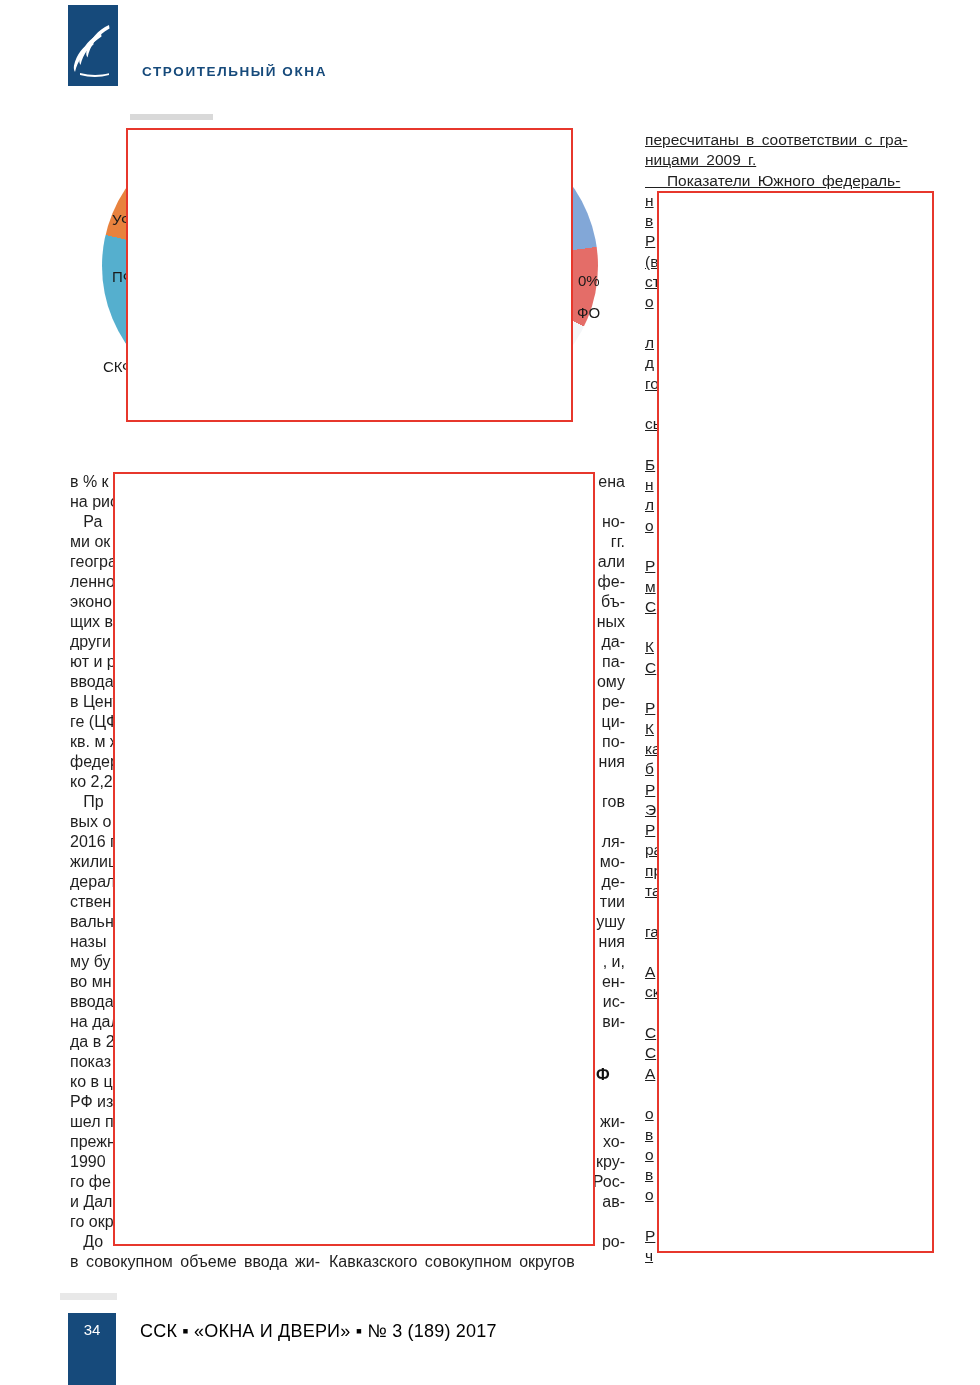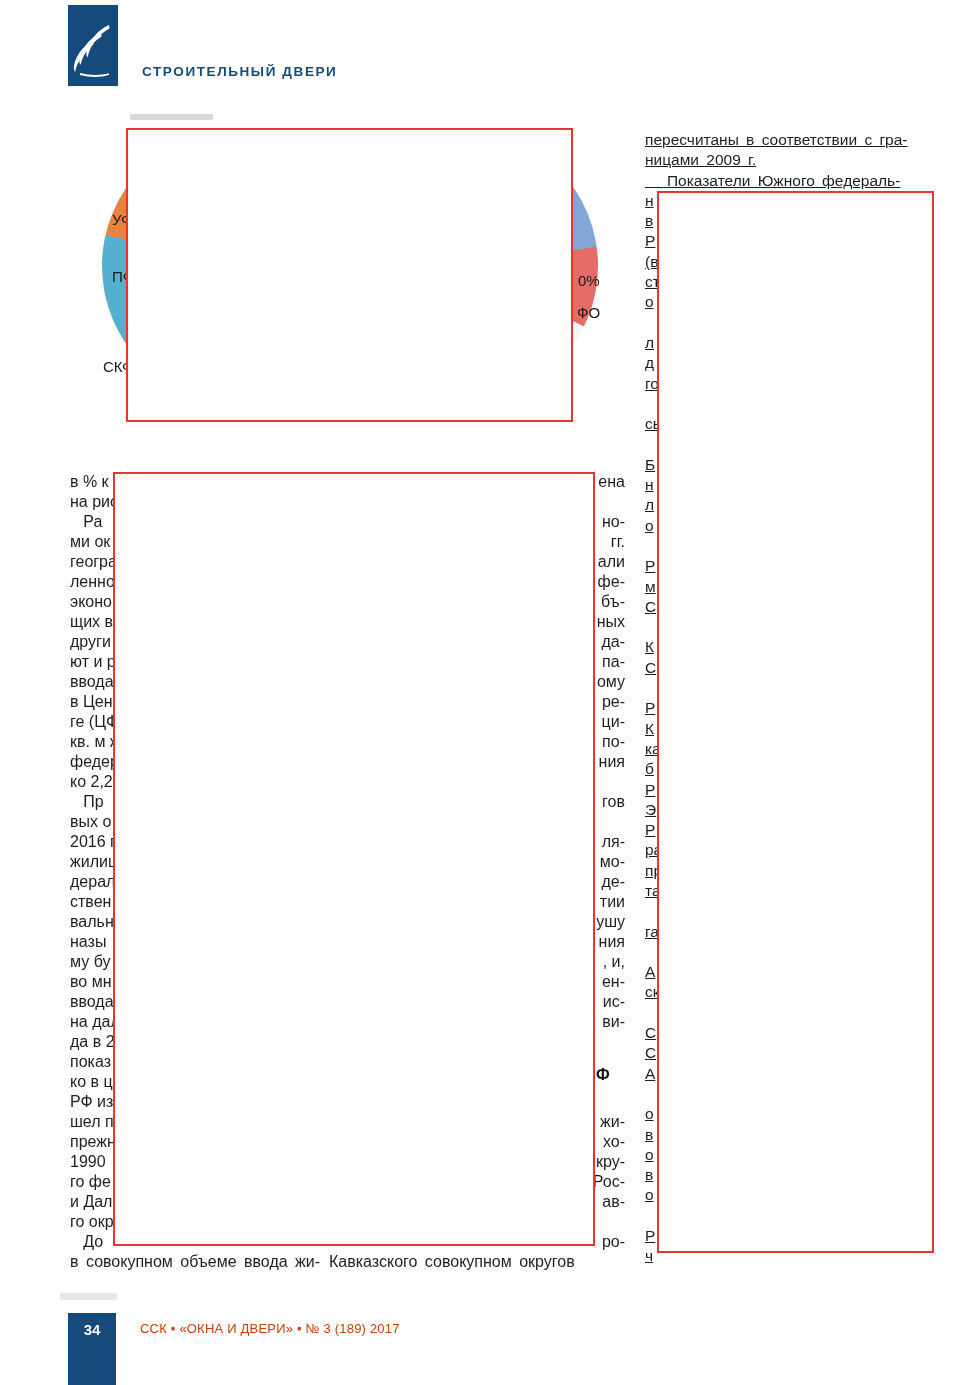"СТРОИТЕЛЬНЫЙ ДВЕРИ" div.abs { text: ДВЕРИ -> ОКНА }
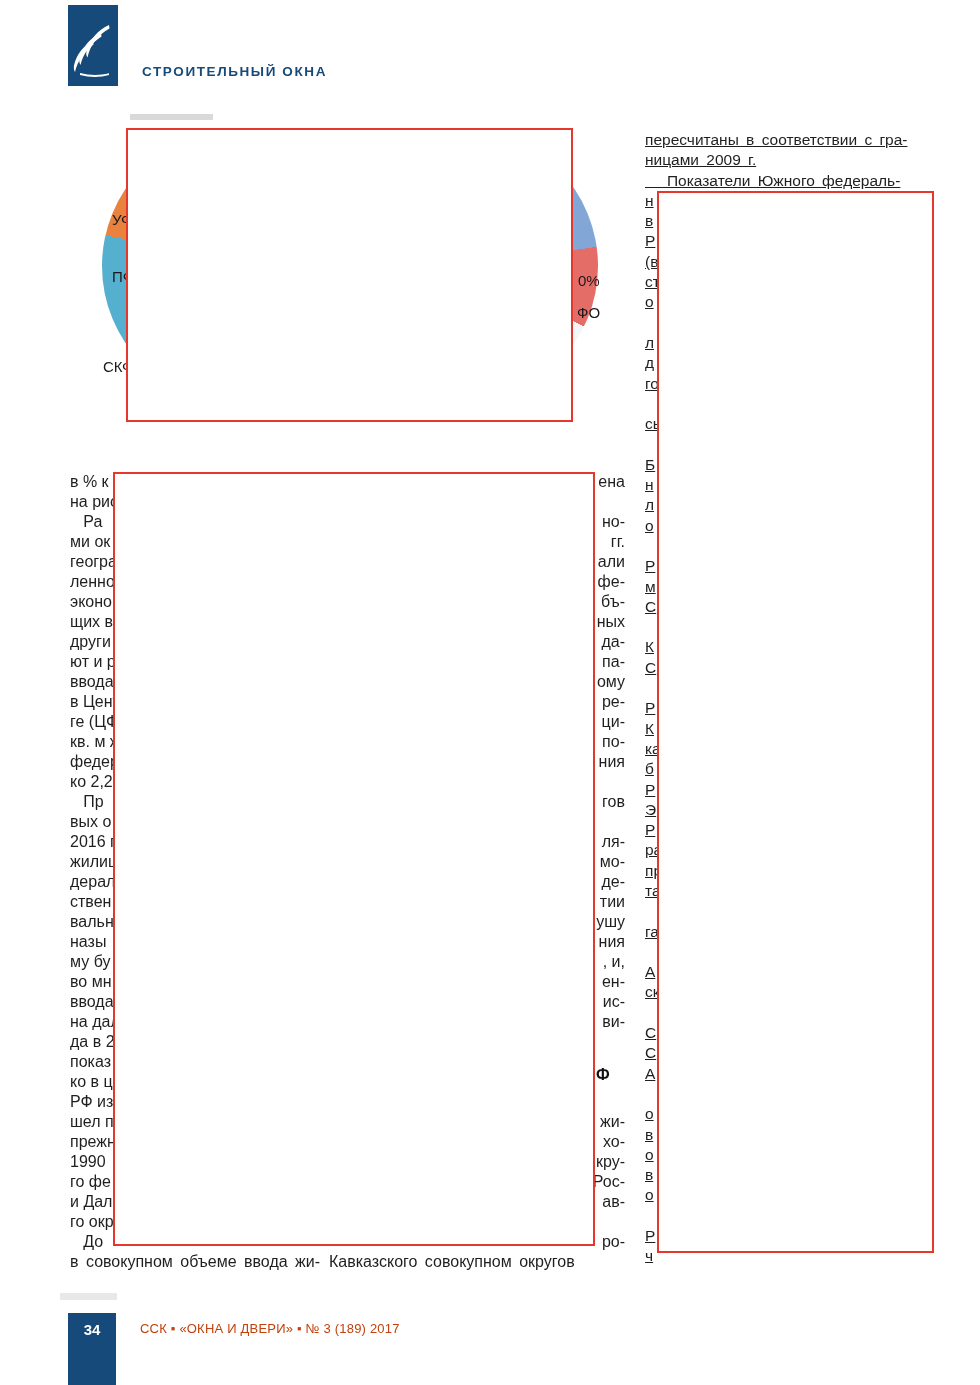"34" .page-num { font-weight: bold -> normal }
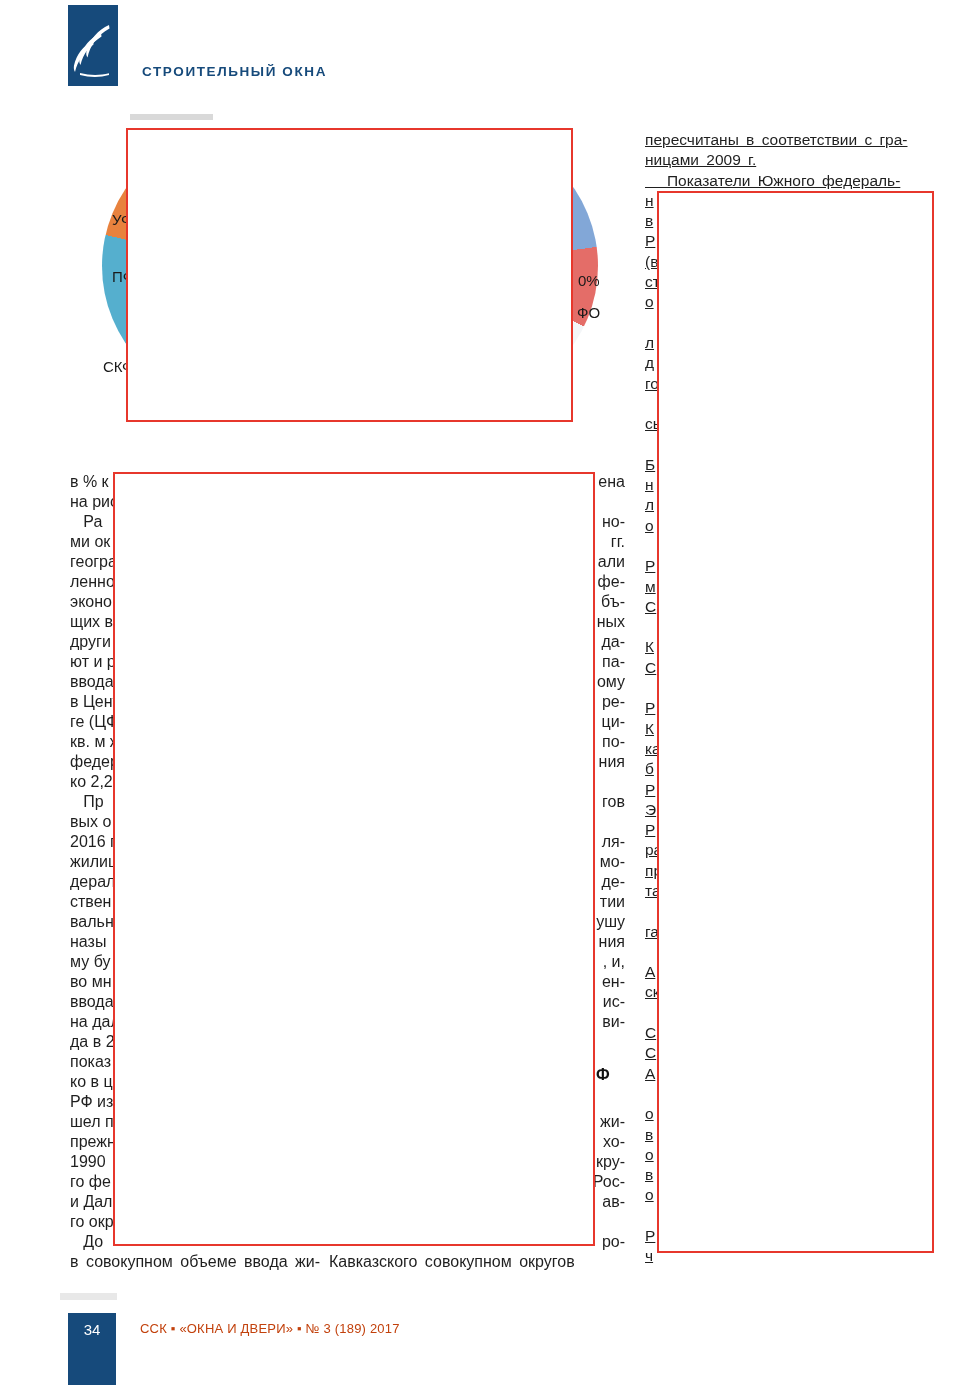"ССК ▪ «ОКНА И ДВЕРИ»" .journal-line { color: #c2410c -> #000000; font-size: 13px -> 18px }
